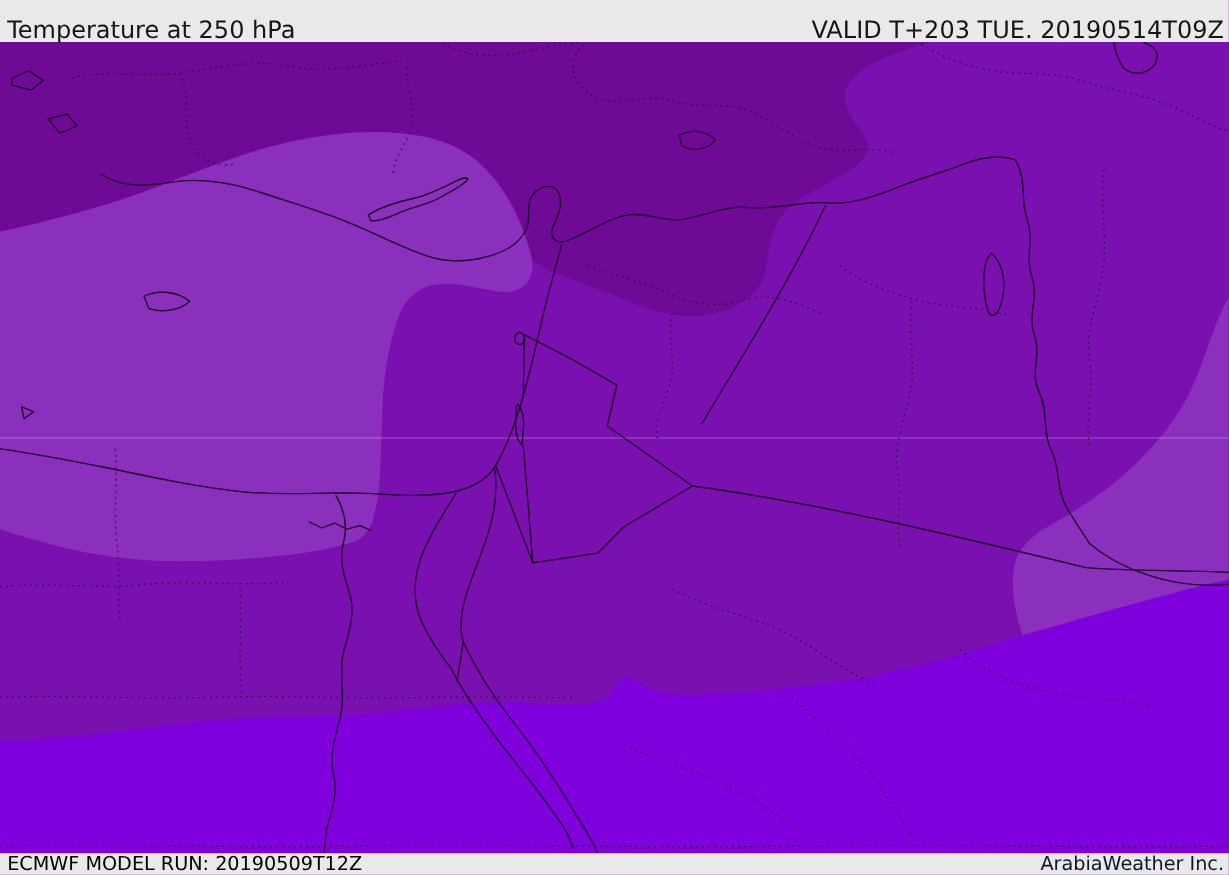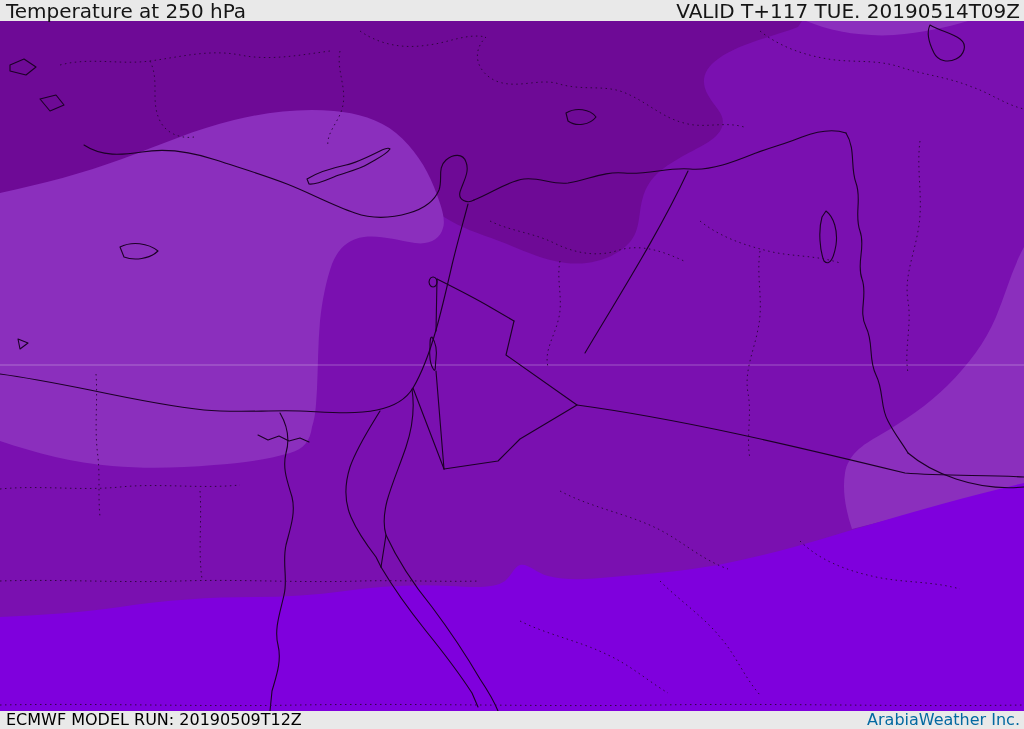"Temperature at 250 hPa" #topbar { height: 21px -> 35px }
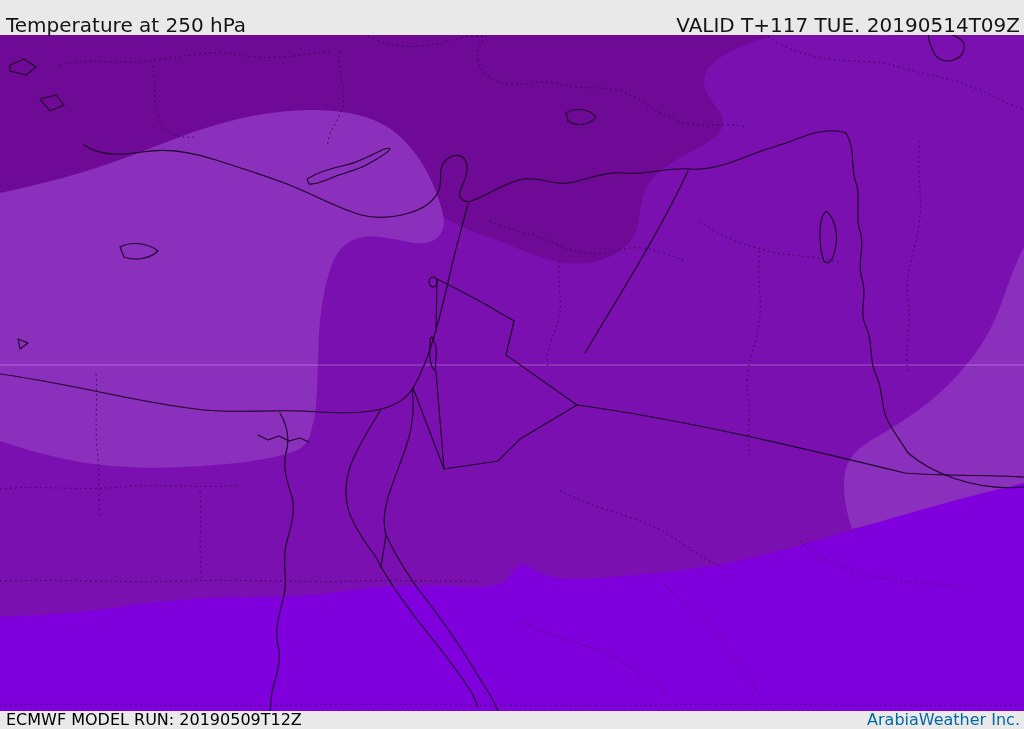"VALID T+117 TUE. 20190514T09Z" span { text: T+117 -> T+203 }
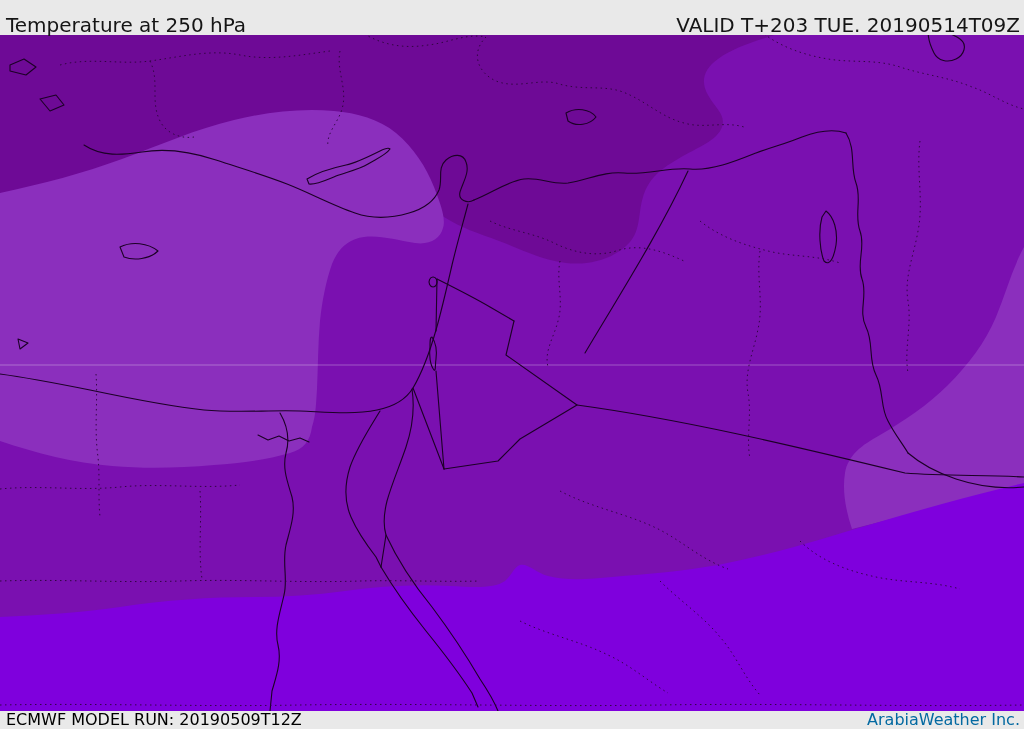"ArabiaWeather Inc." span { color: #0369a1 -> #0f172a }
